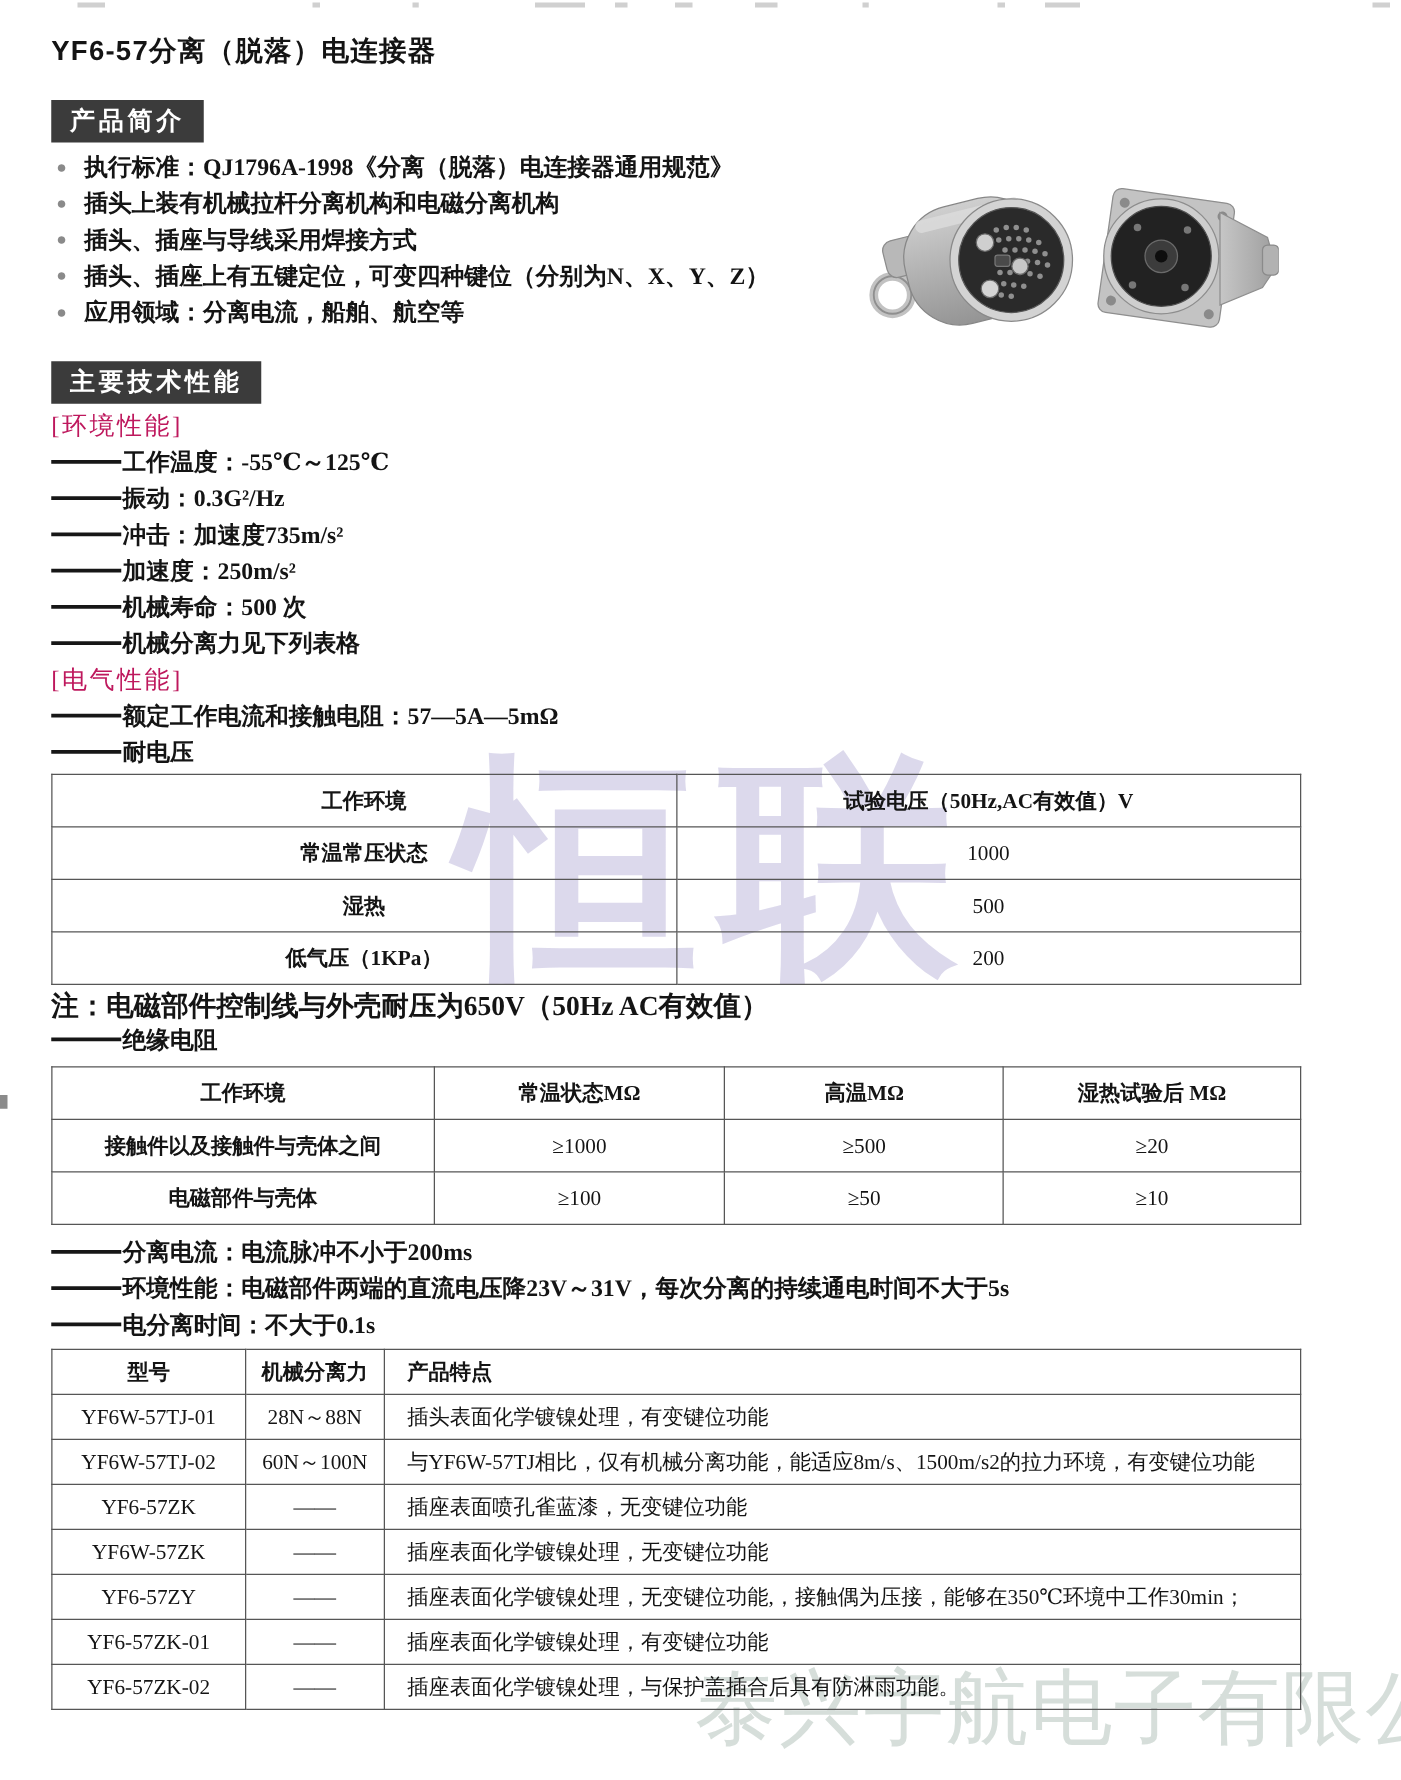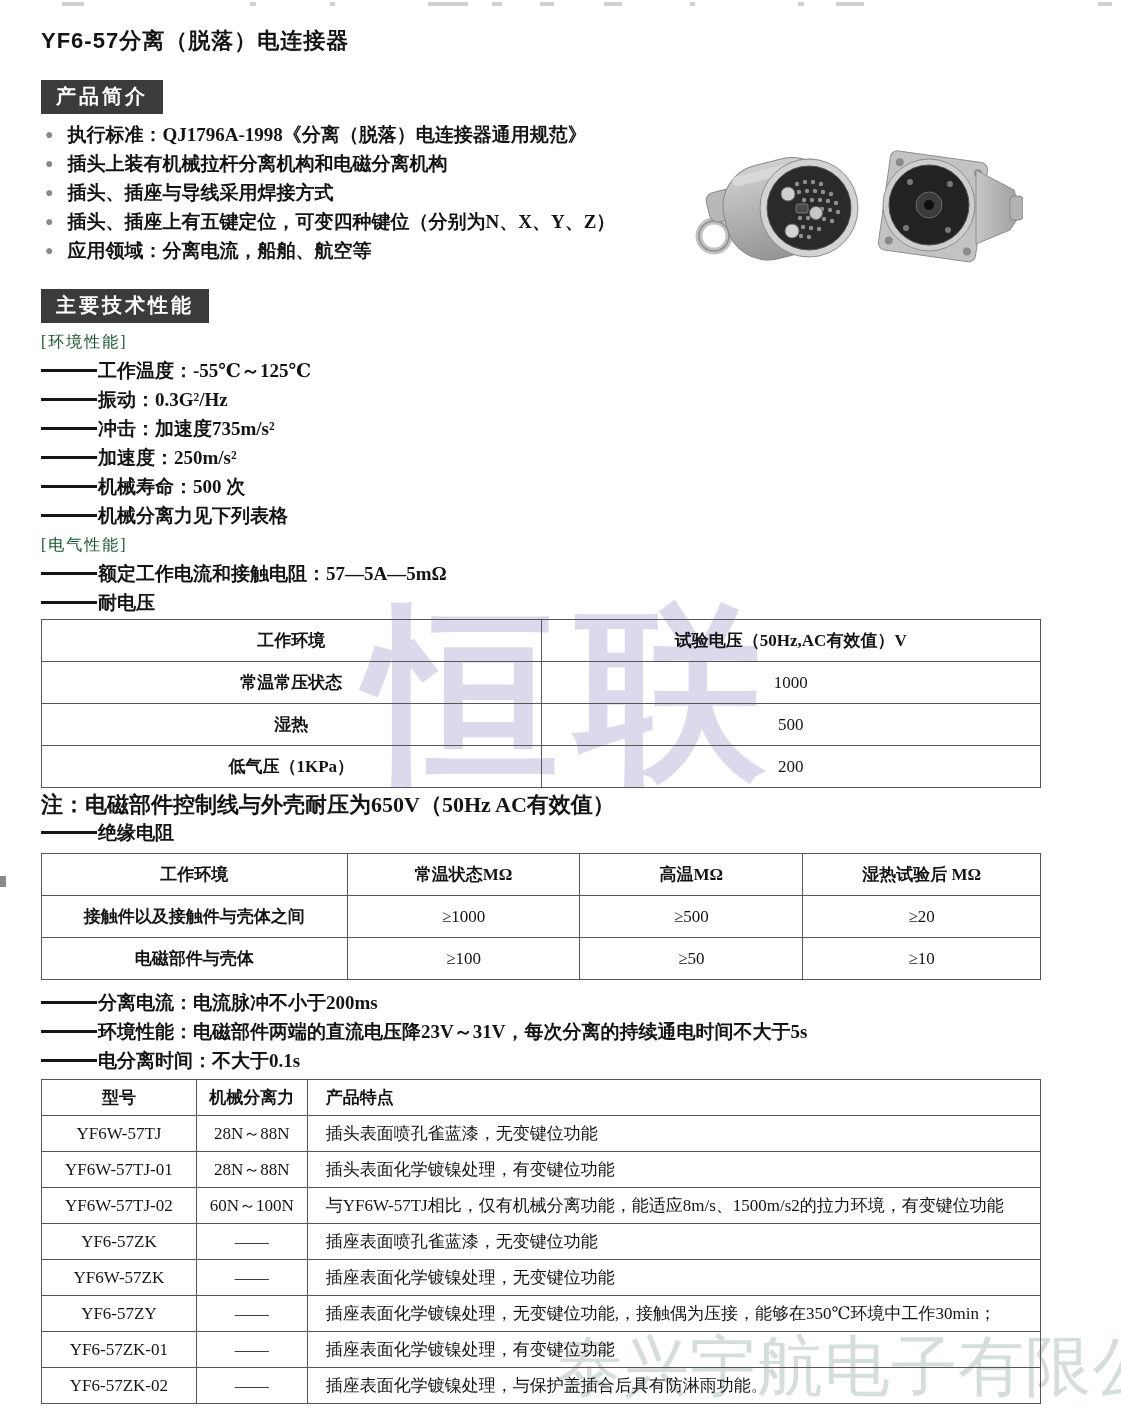"[环境性能]" .bracket { color: #14532d -> #be185d; font-size: 16px -> 20px }
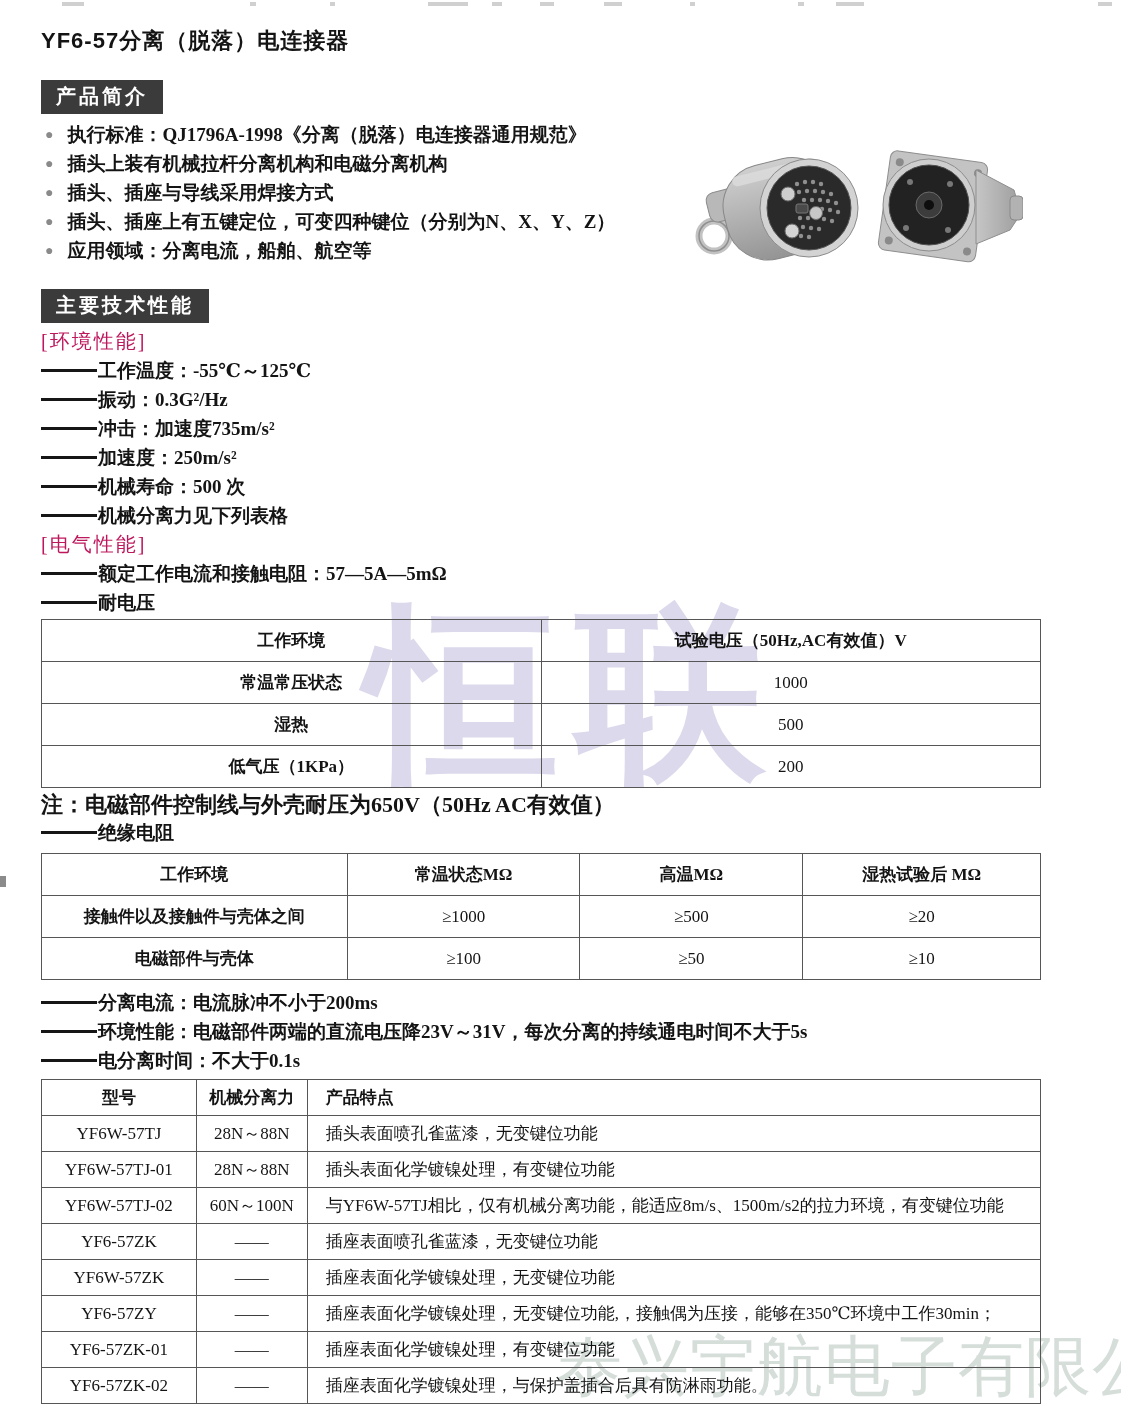"YF6W-57TJ" tr { html: <tr> <td>YF6W-57TJ</td> <td>28N～88N</td> <td>插头表面喷孔雀蓝漆，无变键位功能</td> </tr> -> none }
